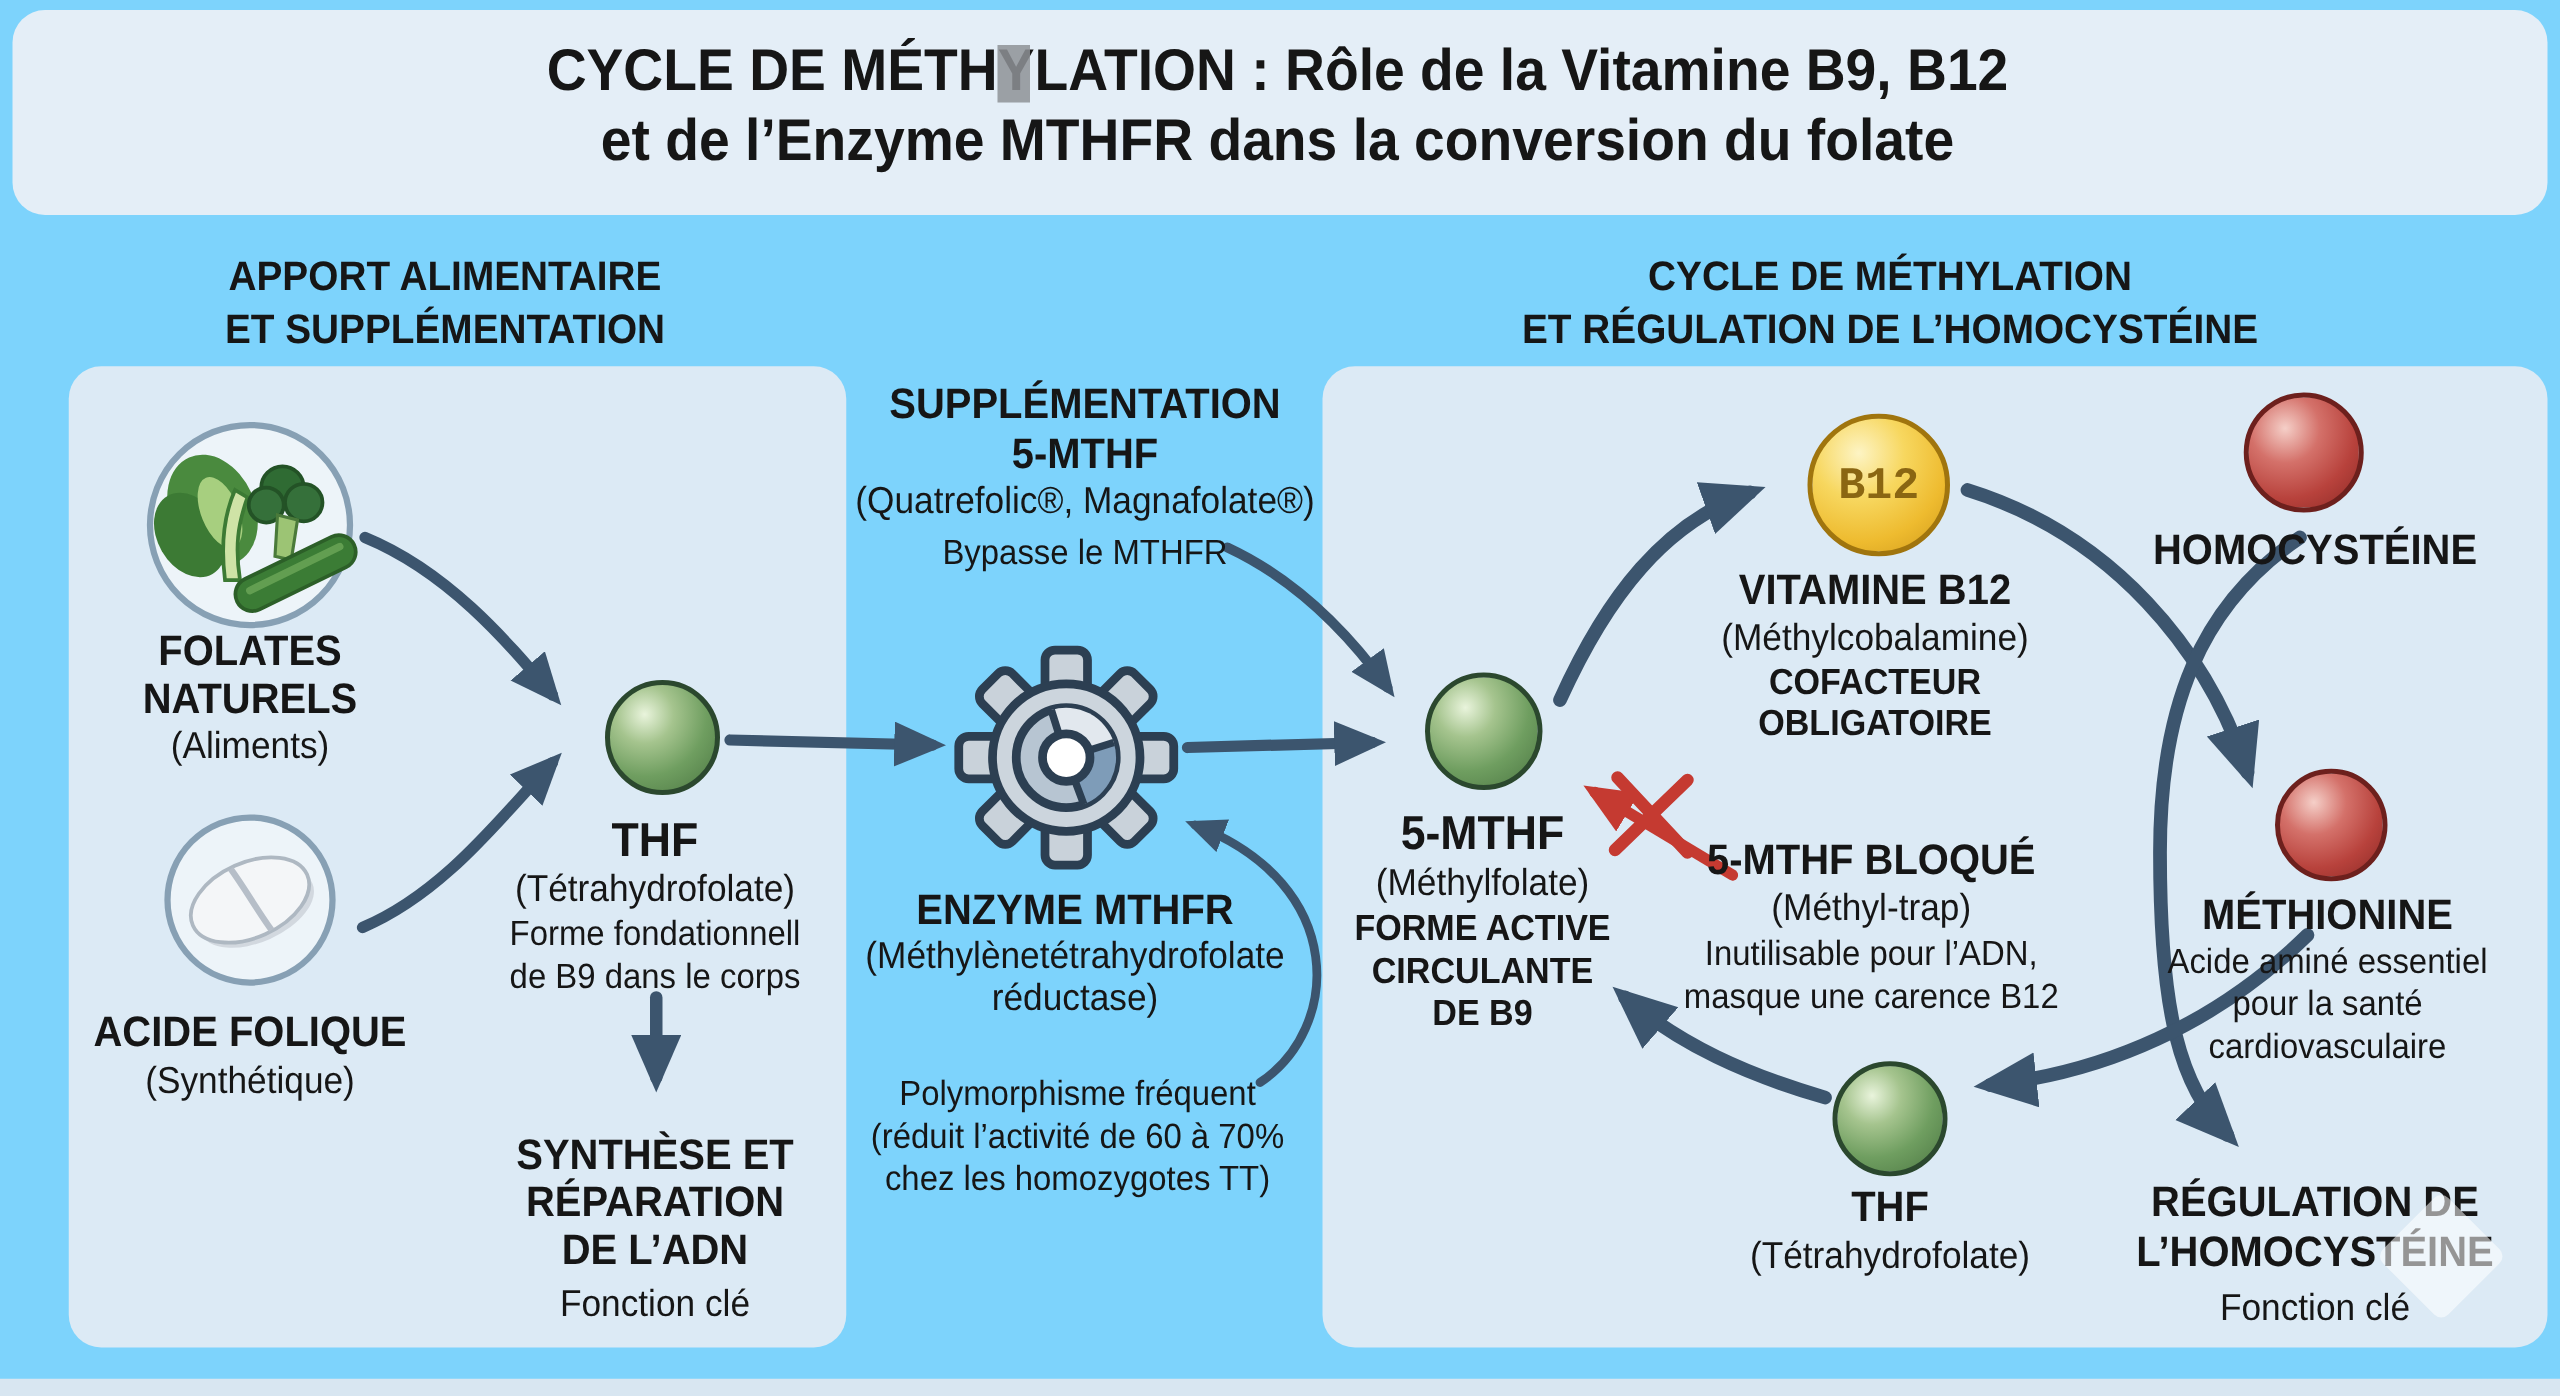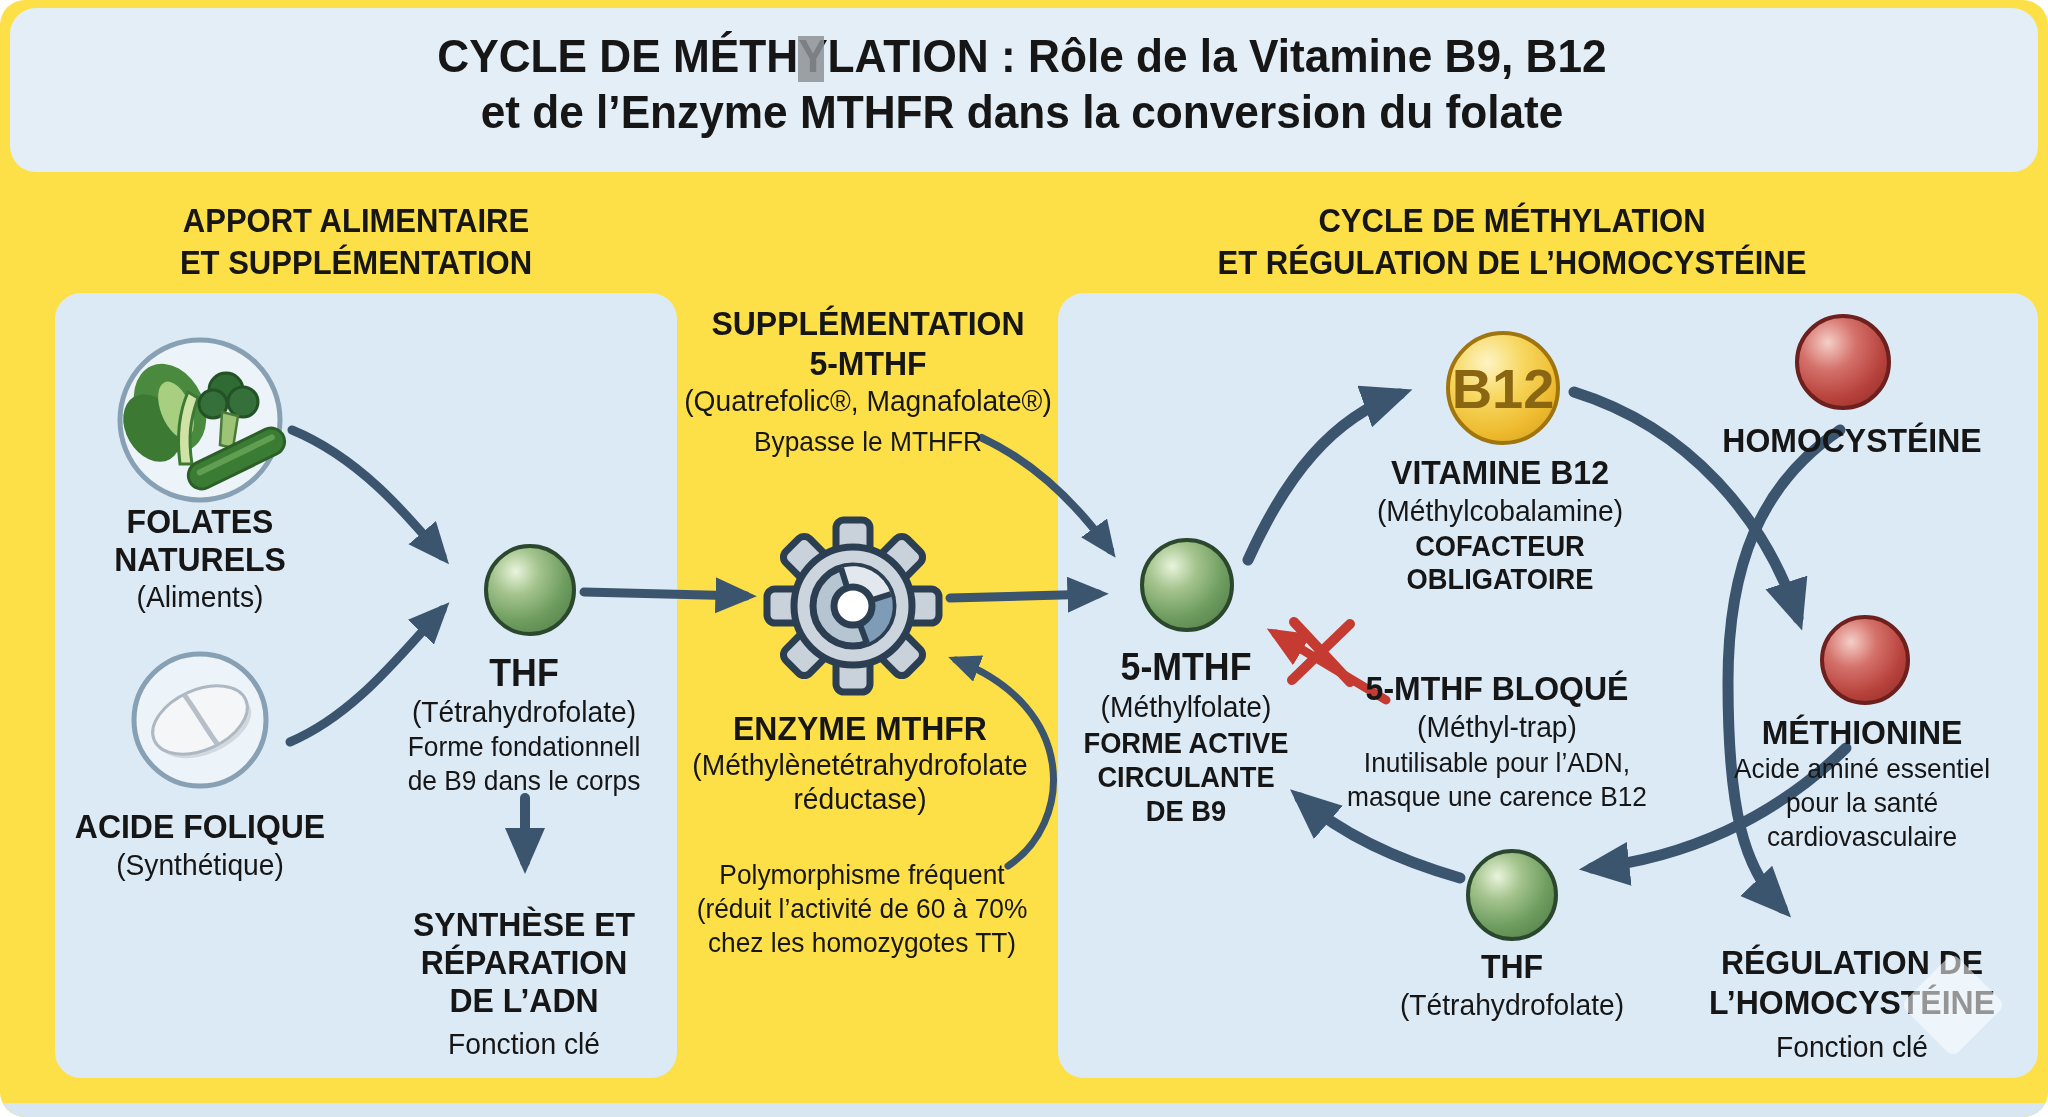"CYCLE DE MÉTHYLATION : Rôle" #canvas { background: #fde047 -> #7dd3fc; border-radius: 25px -> none }
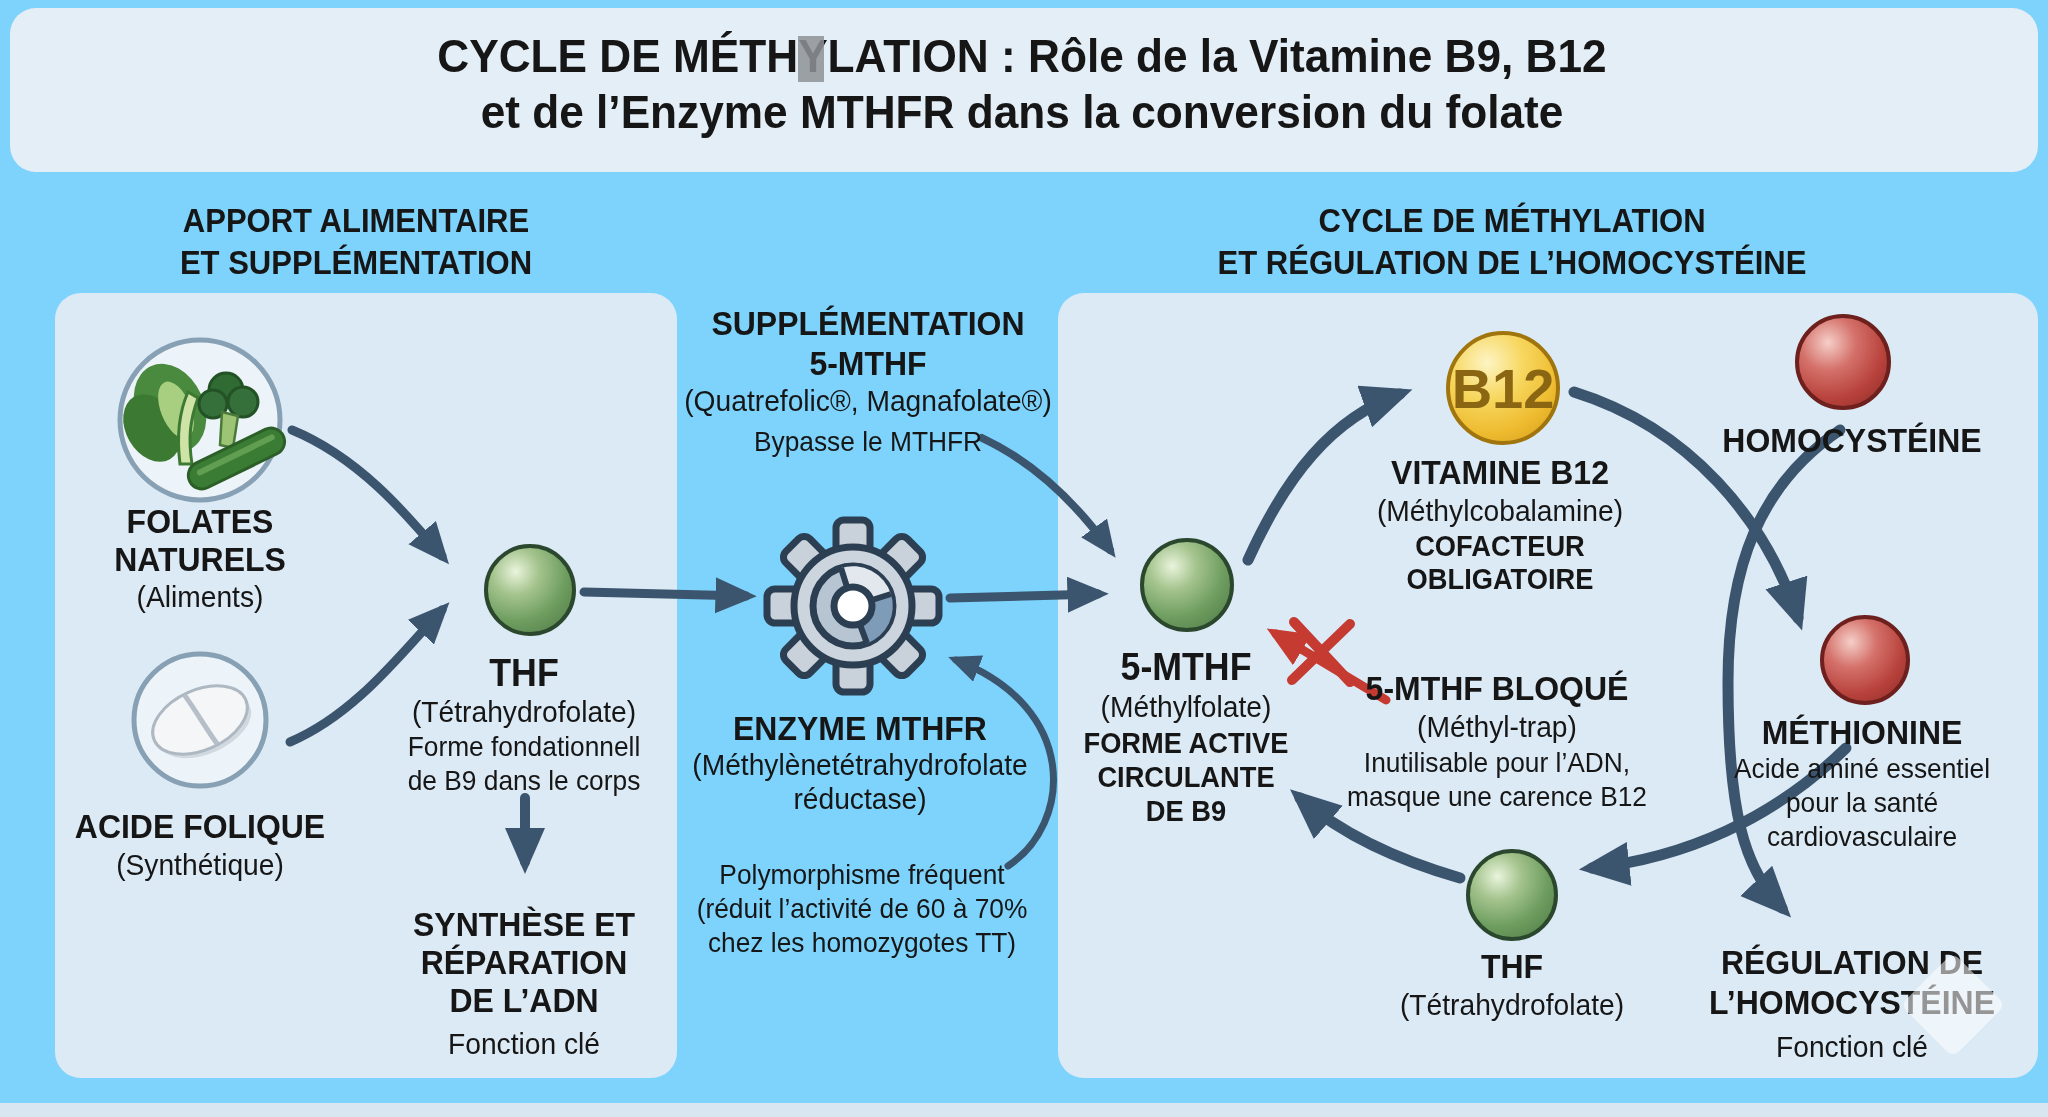"B12" .sphere.yellow { font-family: none -> Liberation Mono, monospace; font-size: 56px -> 36px }
